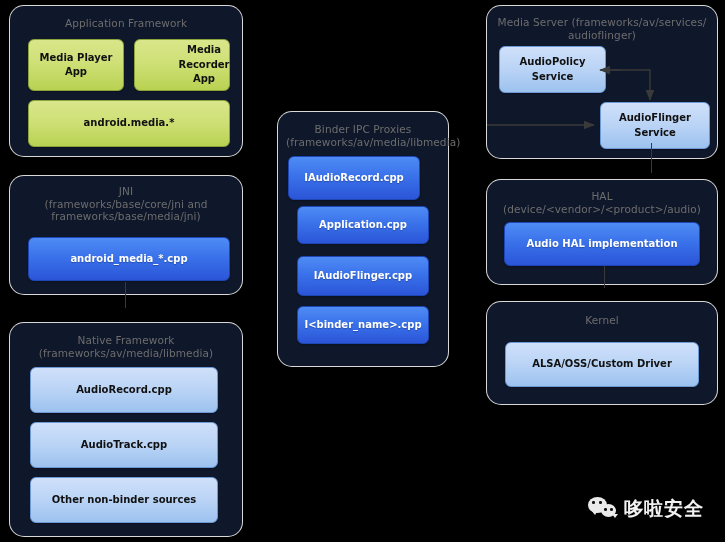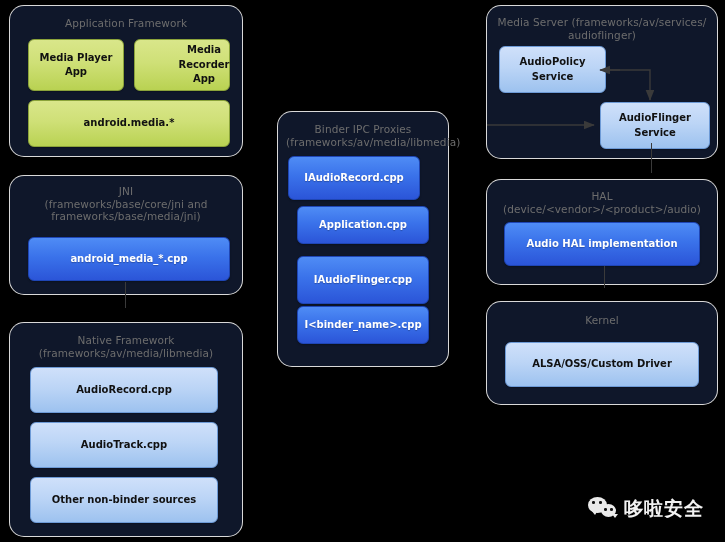"IAudioFlinger.cpp" div.node { height: 48px -> 40px }
